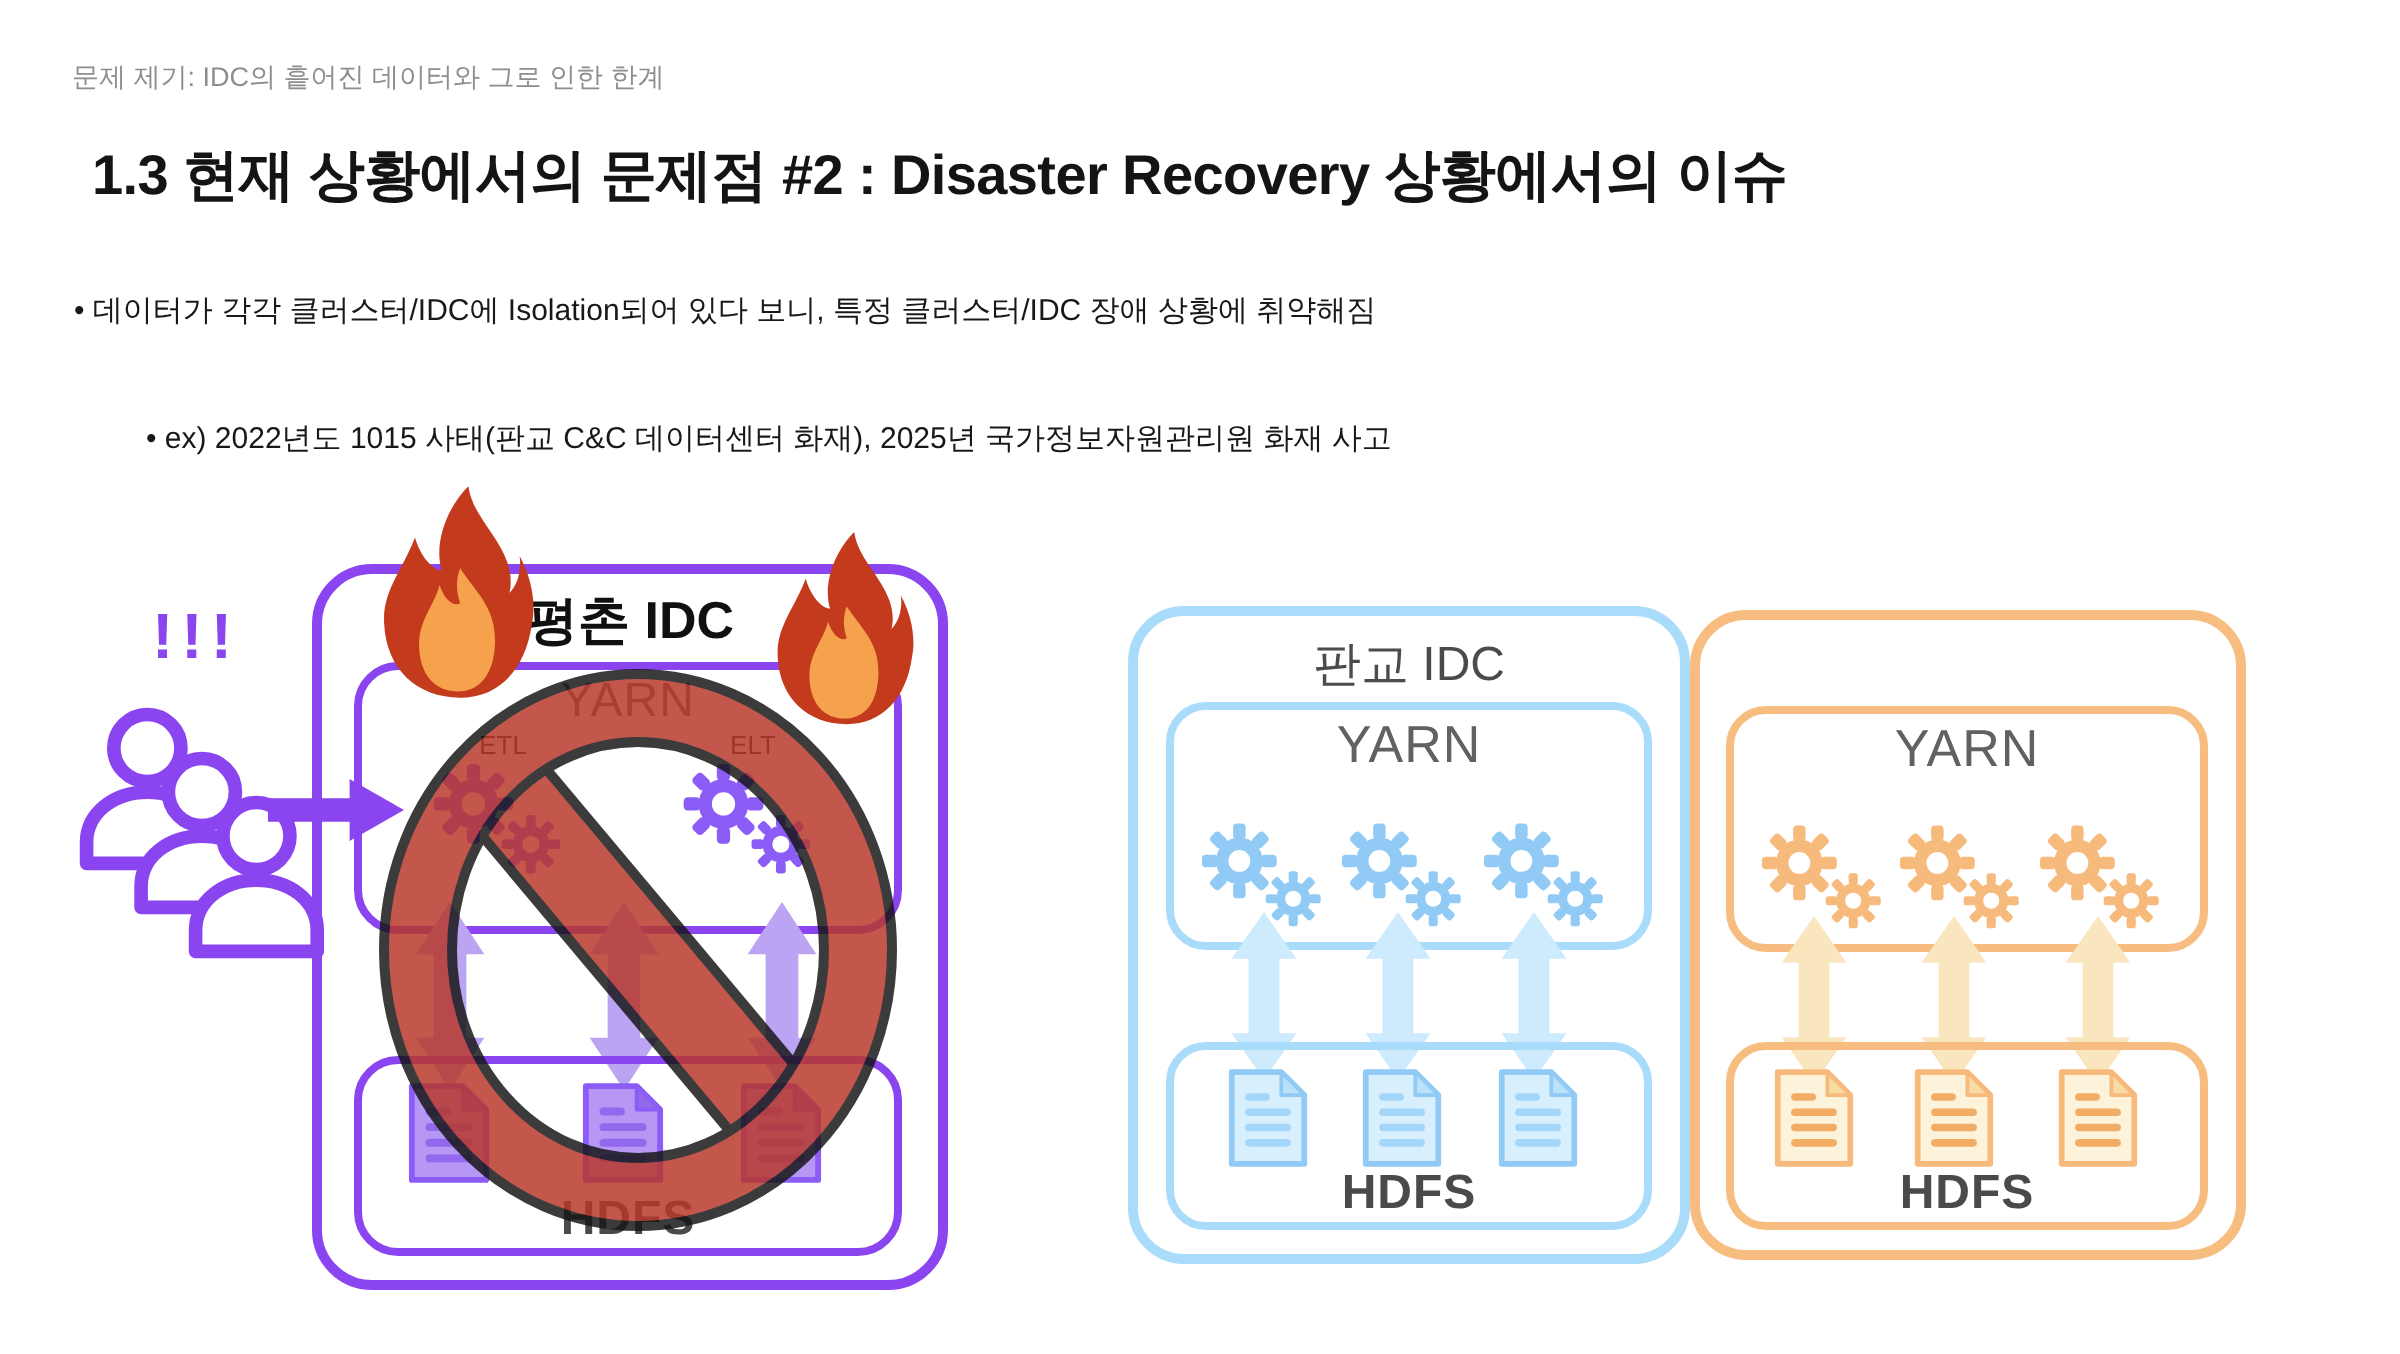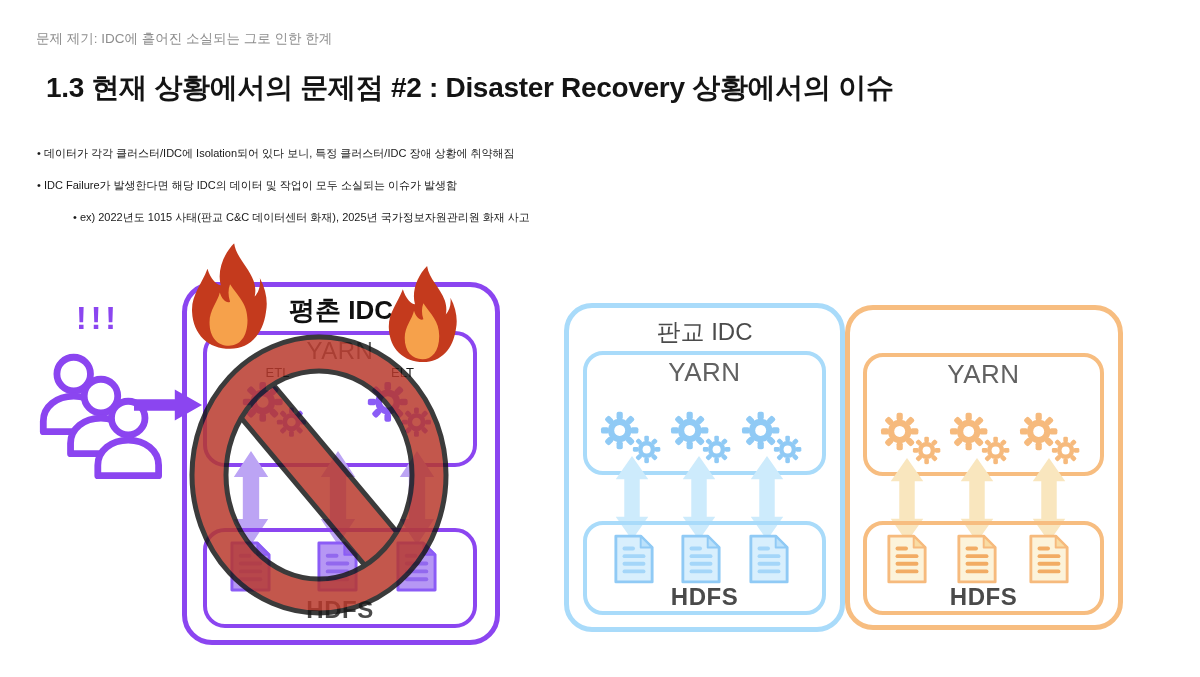"문제 제기: IDC에 흩어진 소실되는" div.eyebrow { text: IDC에 흩어진 소실되는 -> IDC의 흩어진 데이터와 }
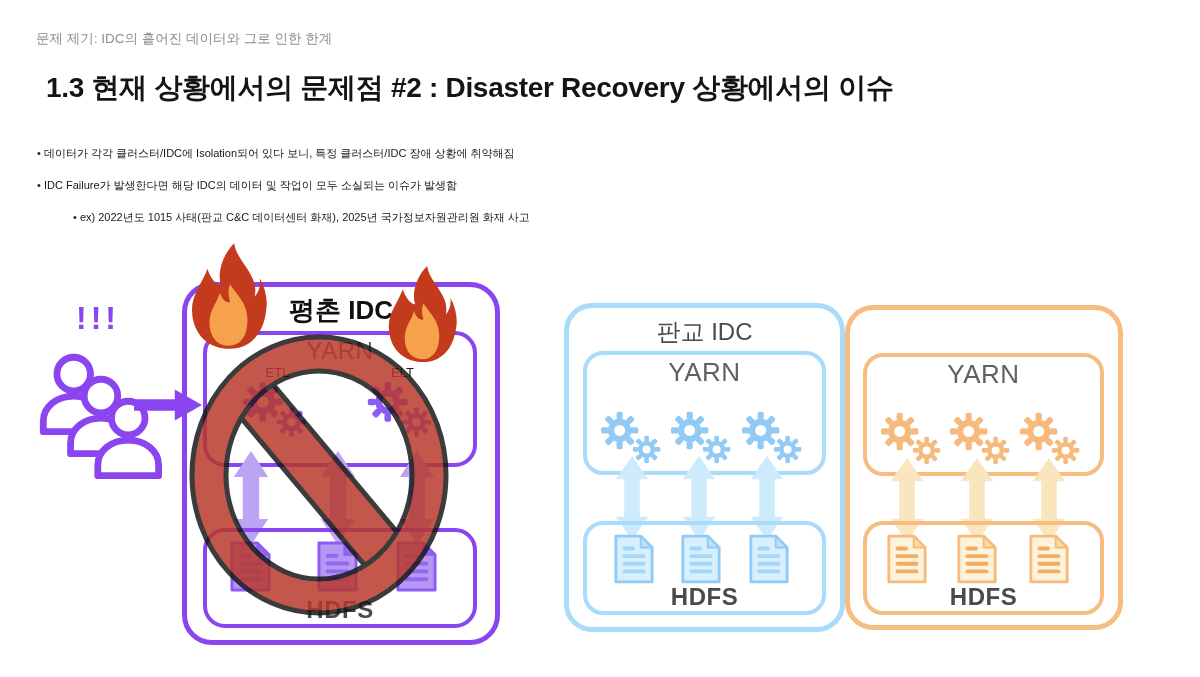"• 데이터가 각각 클러스터/IDC에 Isolation되어" .bullet { font-size: 11px -> 15px }
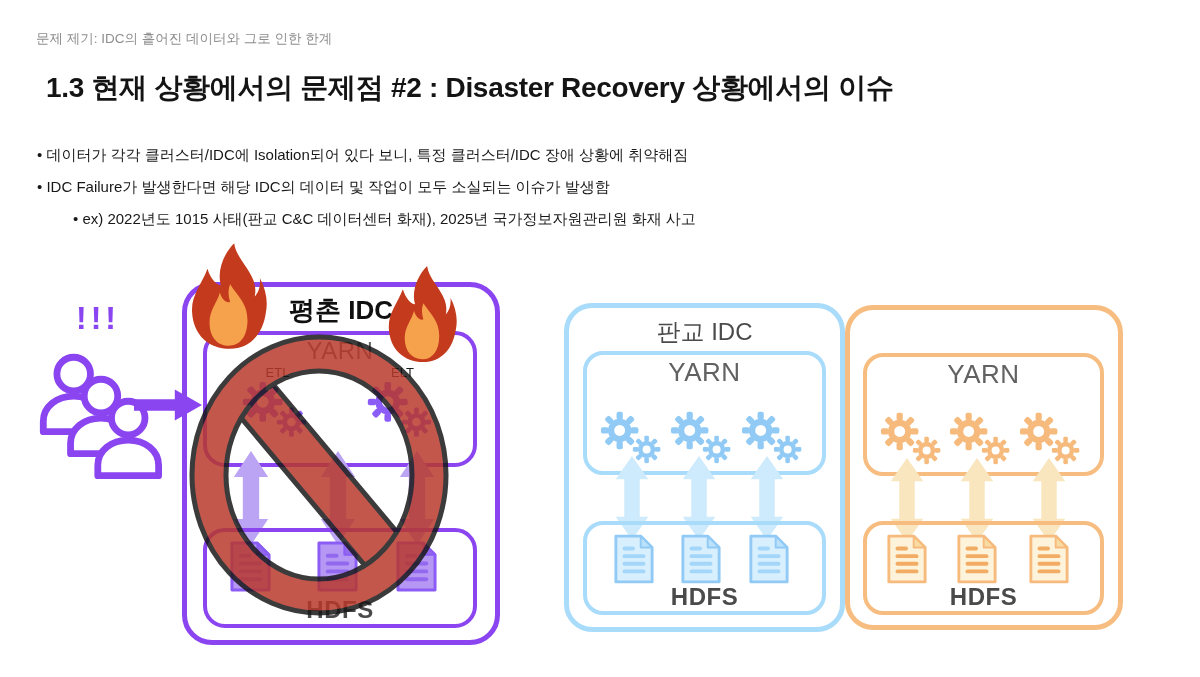"• IDC Failure가 발생한다면 해당" div.bullet { html: <div>• IDC Failure가 발생한다면 해당 IDC의 데이터 및 작업이 모두 소실되는 이슈가 발생함</div> -> none }
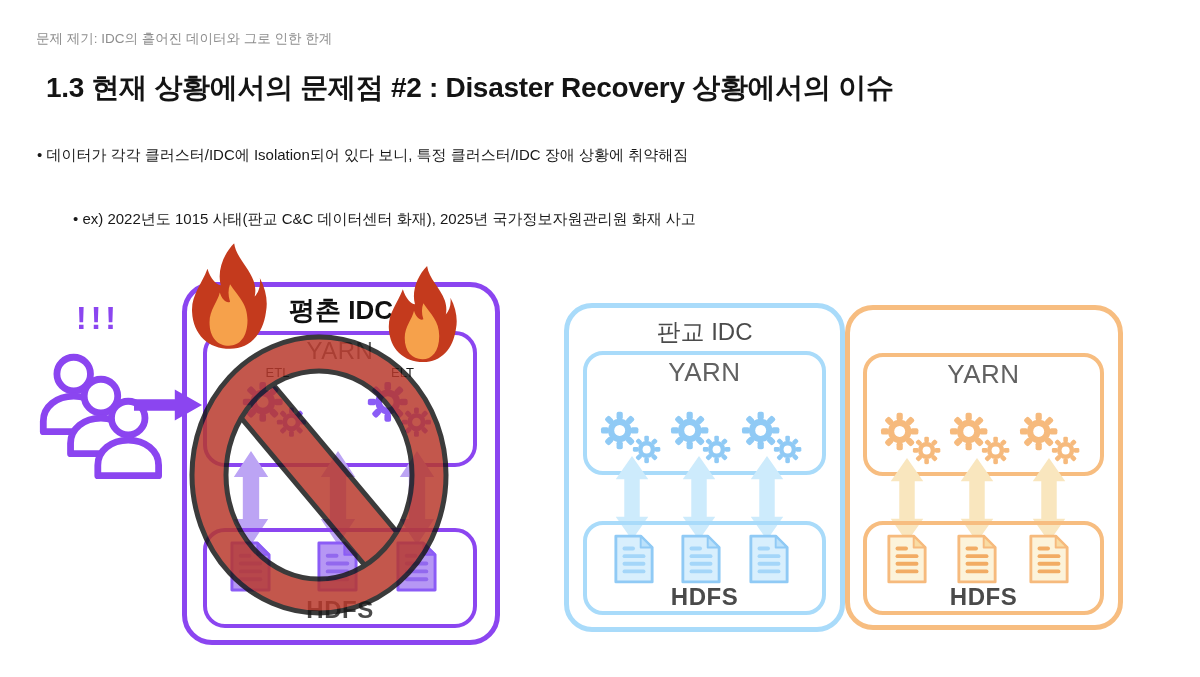"평촌 IDC" .card--purple { left: 182px -> 156px }
